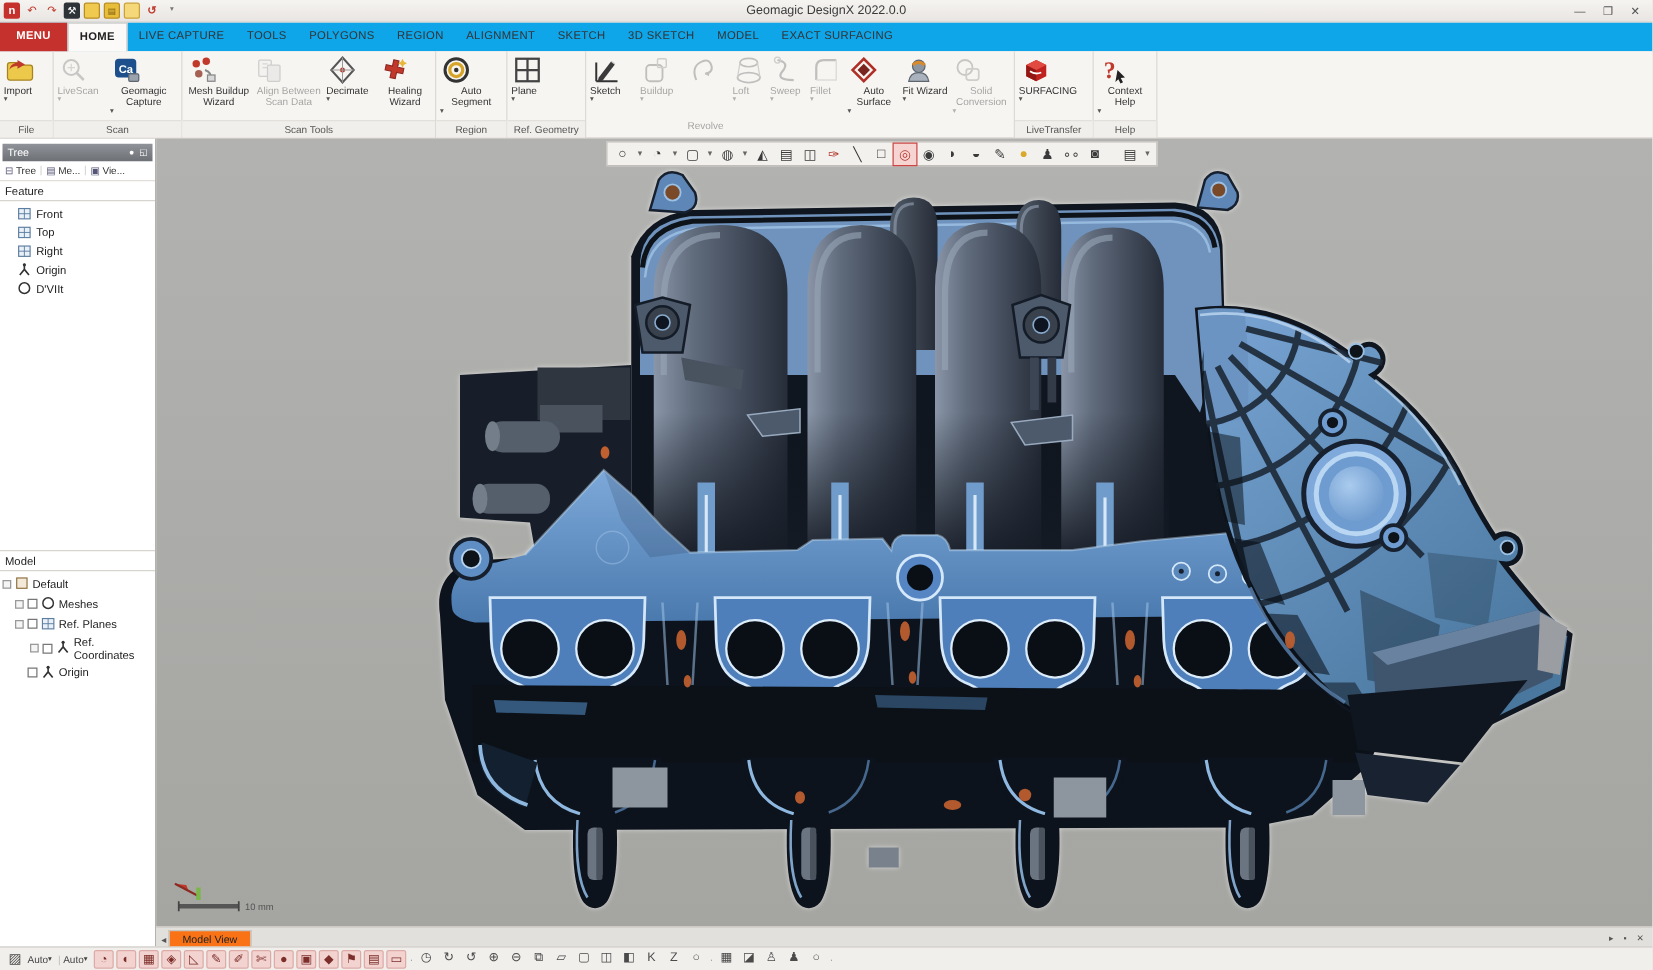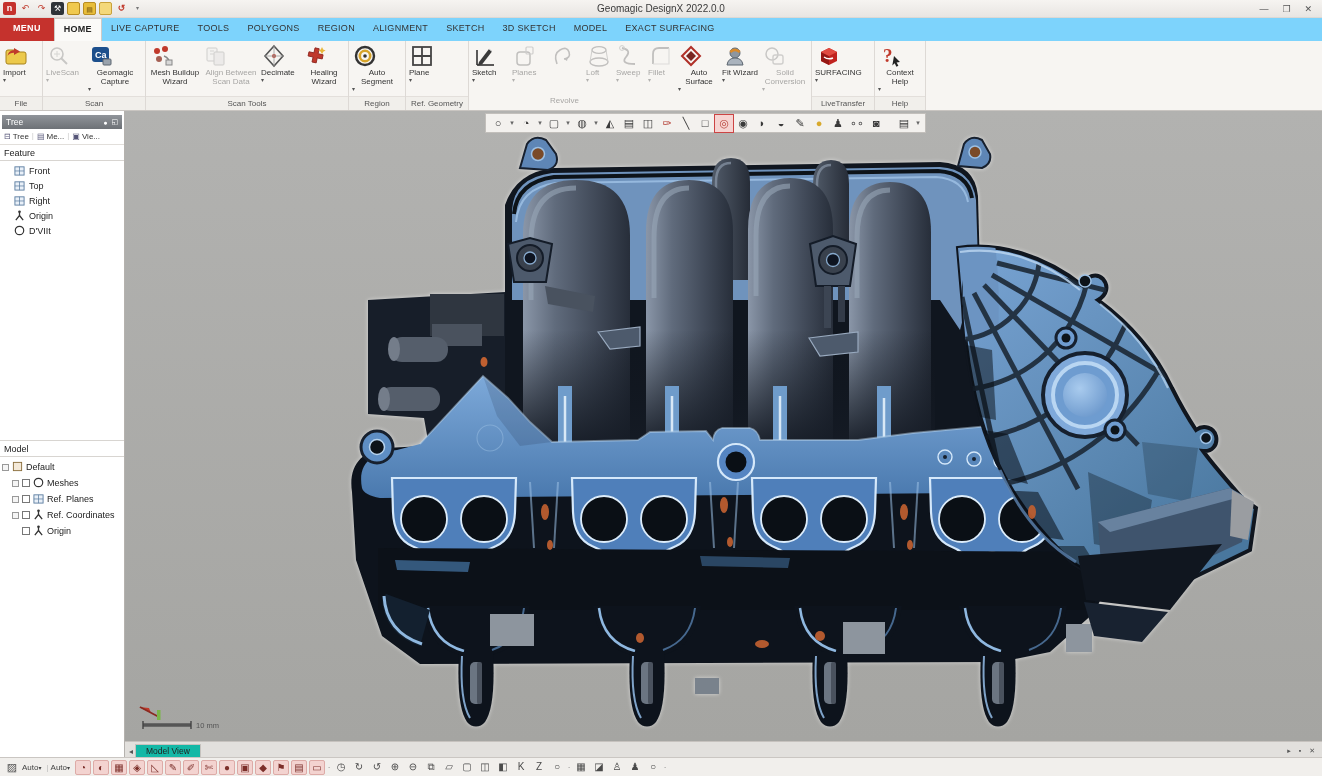"MENU" .tabrow { background: #7dd3fc -> #0ea5e9 }
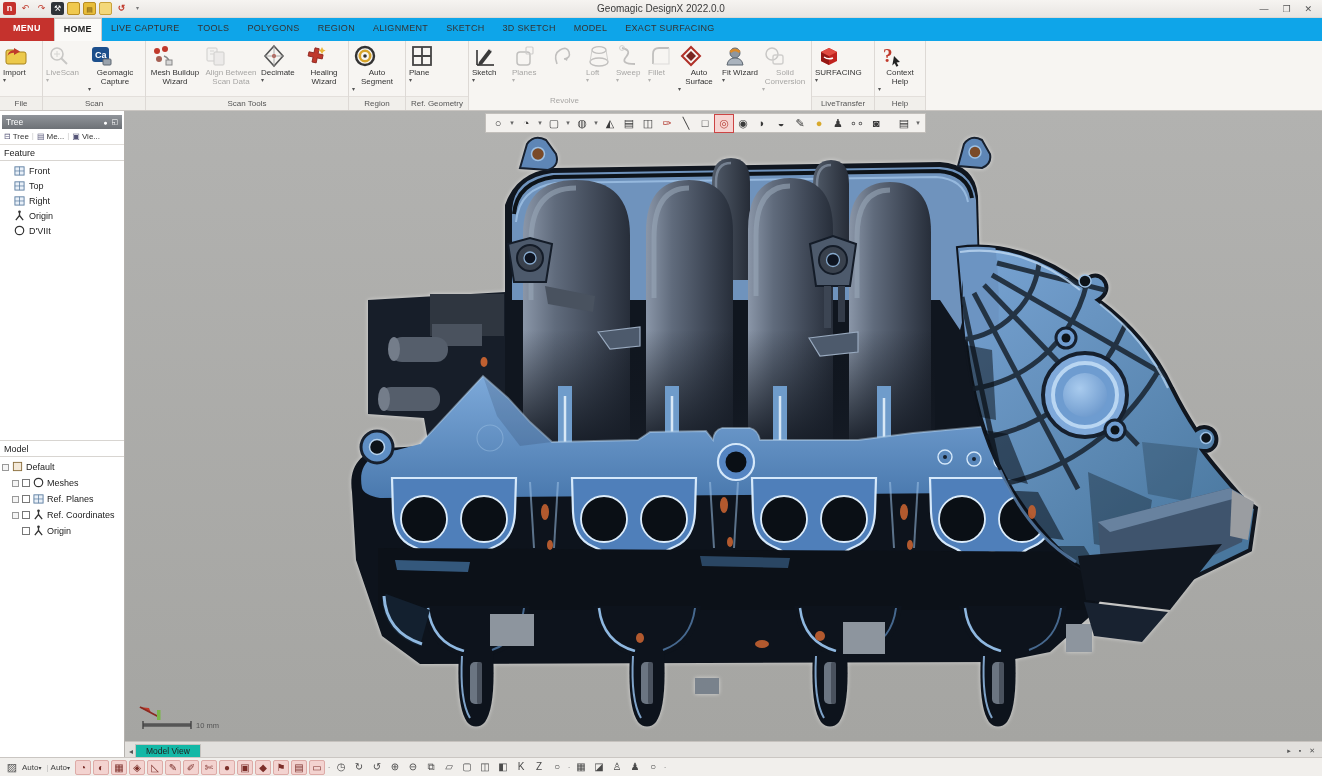"Planes" span.rlabel { text: Planes -> Buildup }
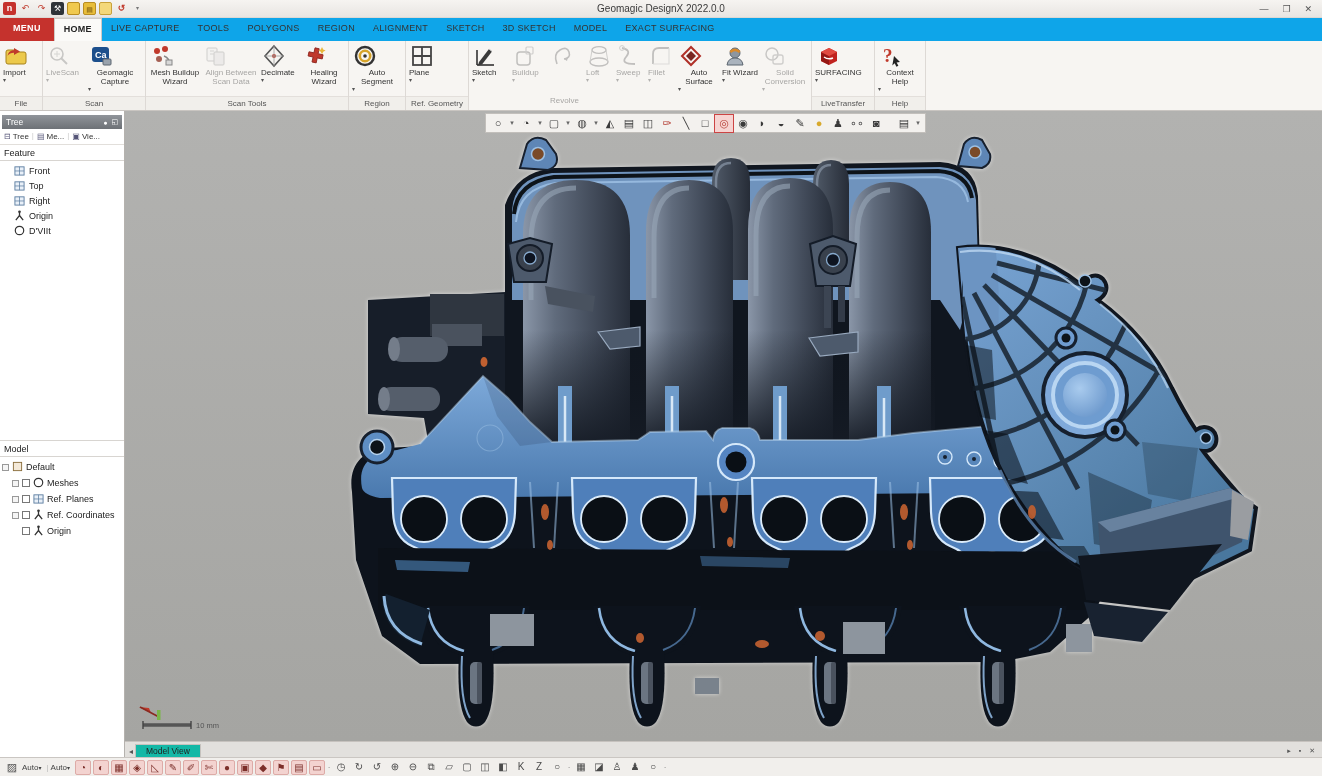"Ref. Coordinates" div.mitem { padding-left: 12px -> 24px }
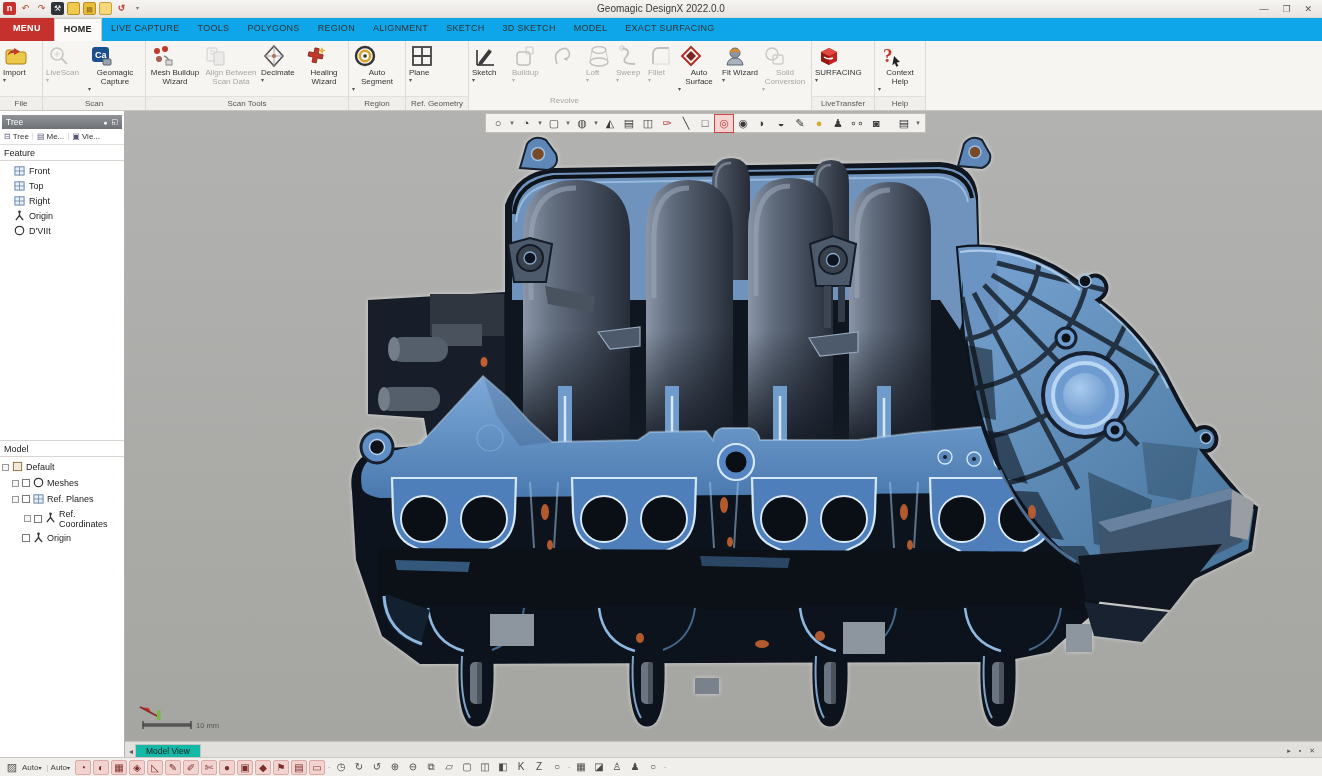"Model View" .btab { background: #14b8a6 -> #f97316 }
